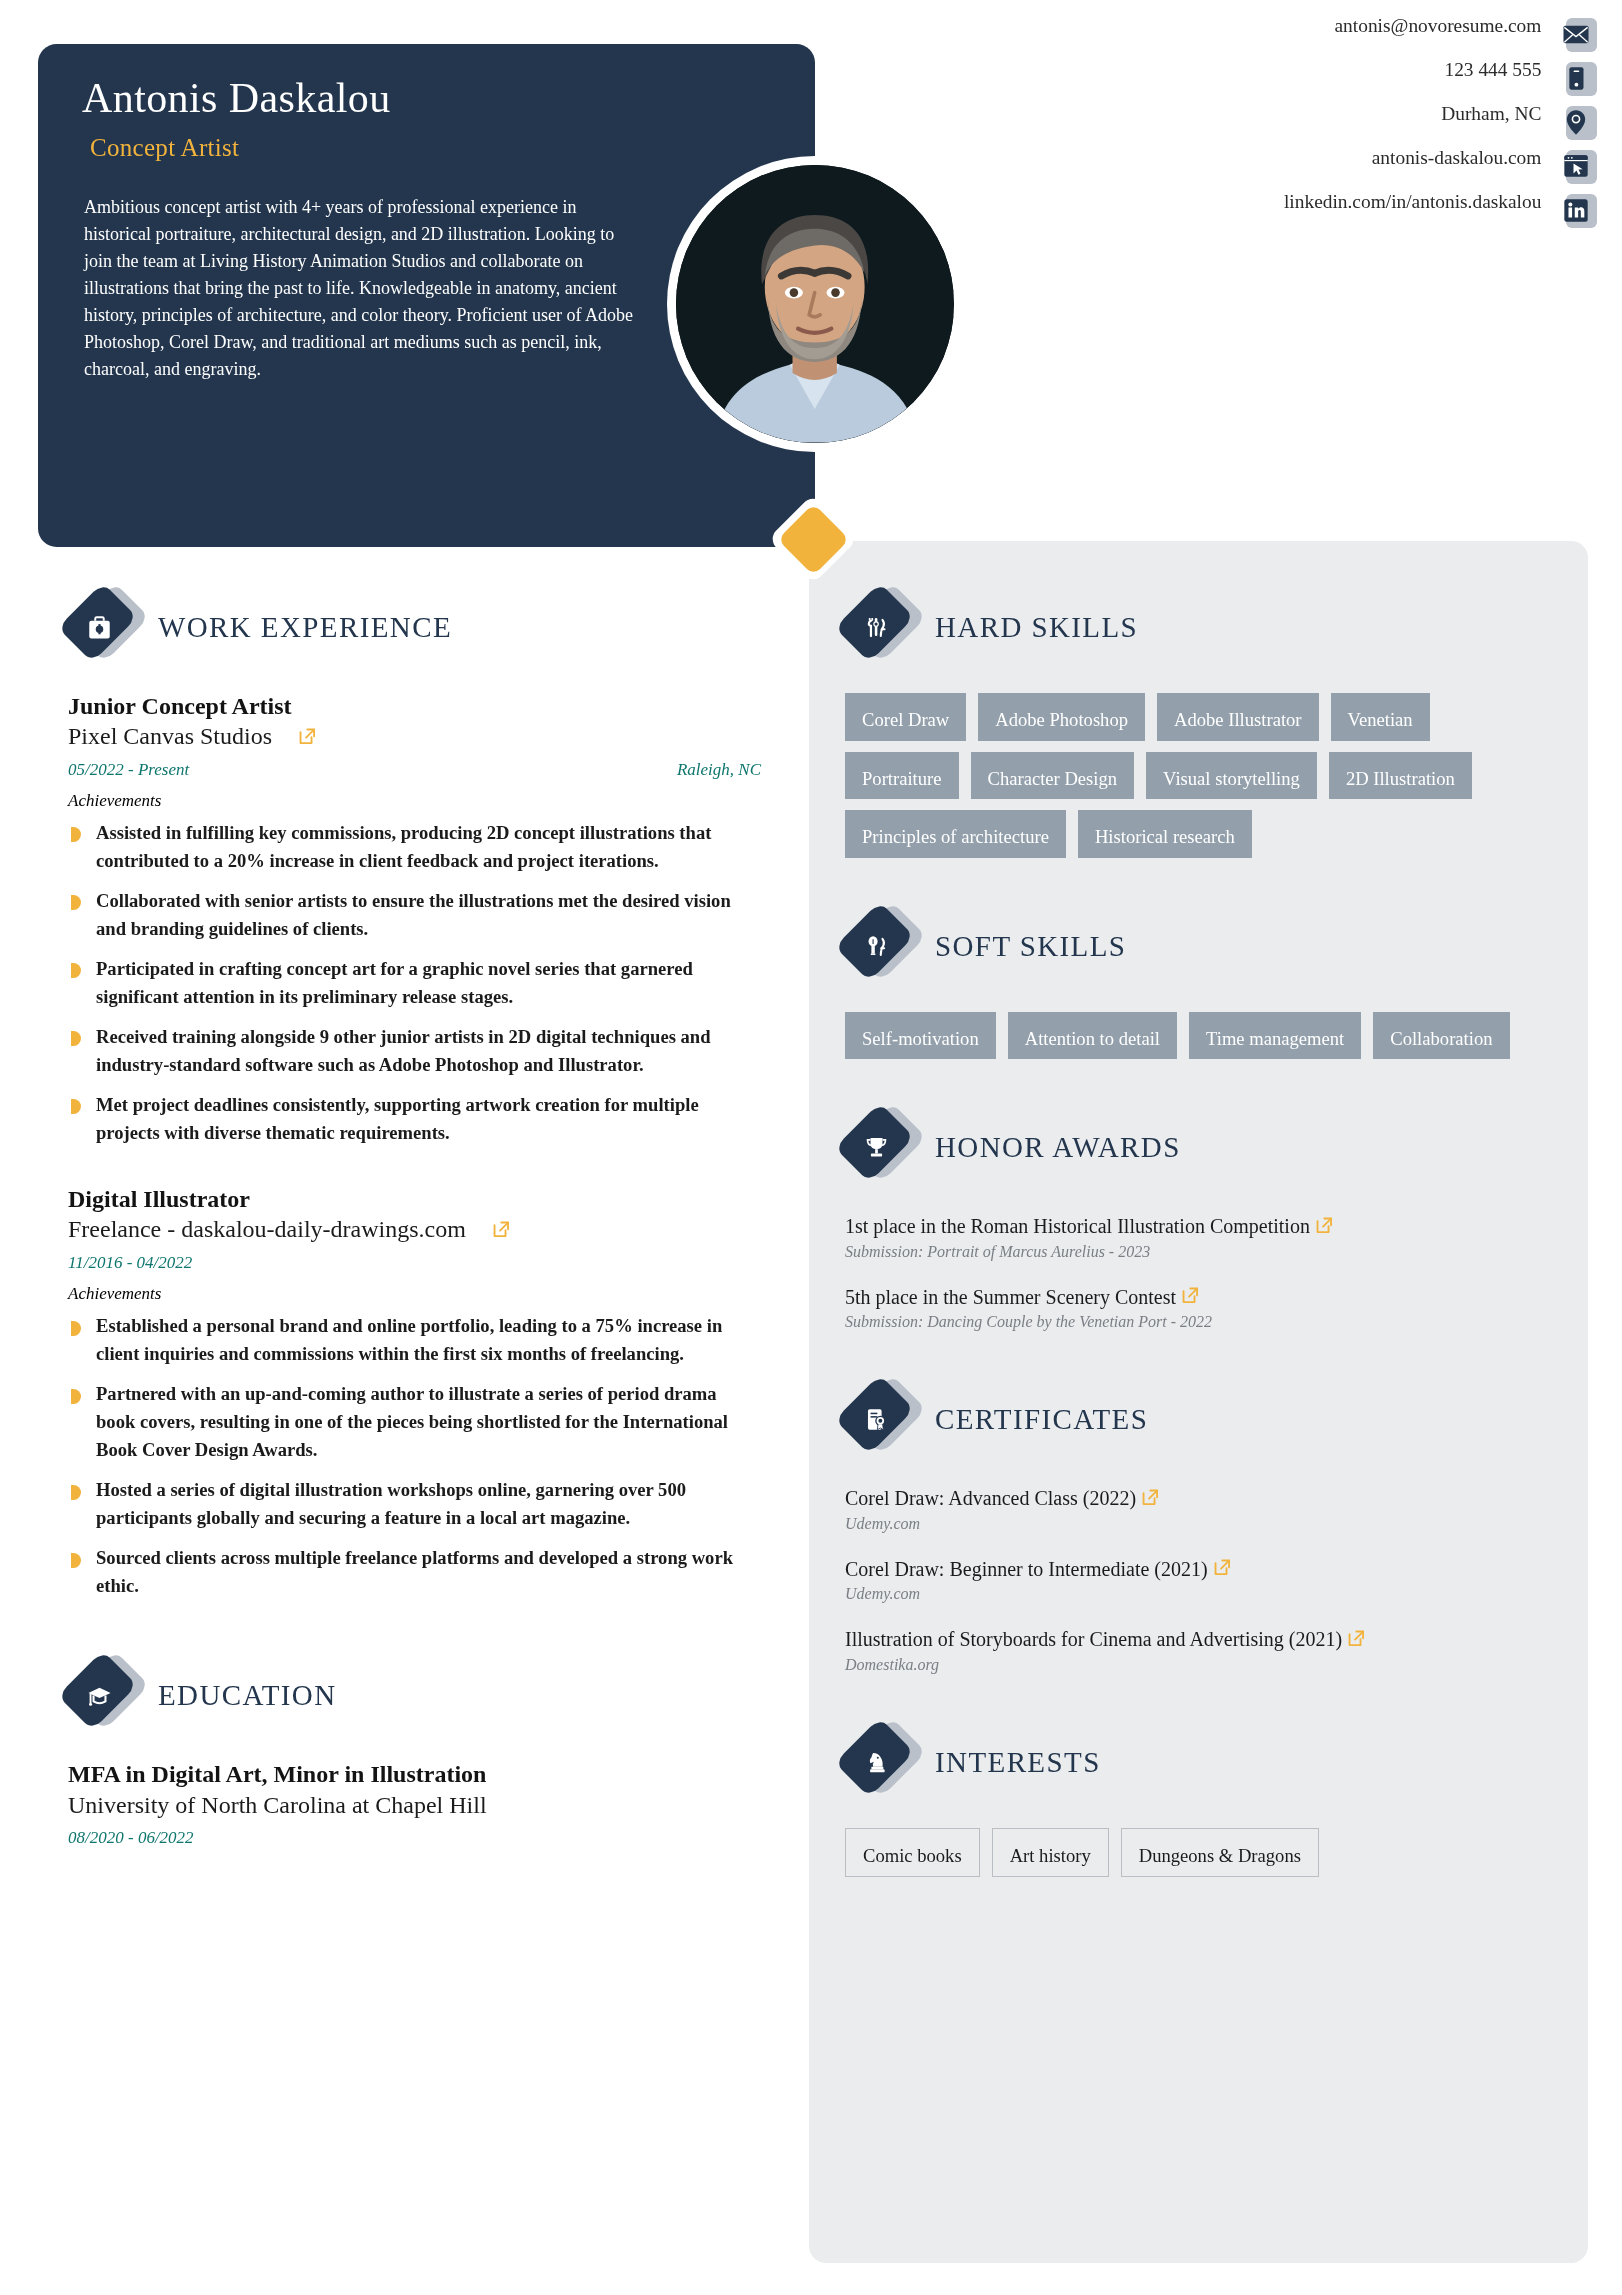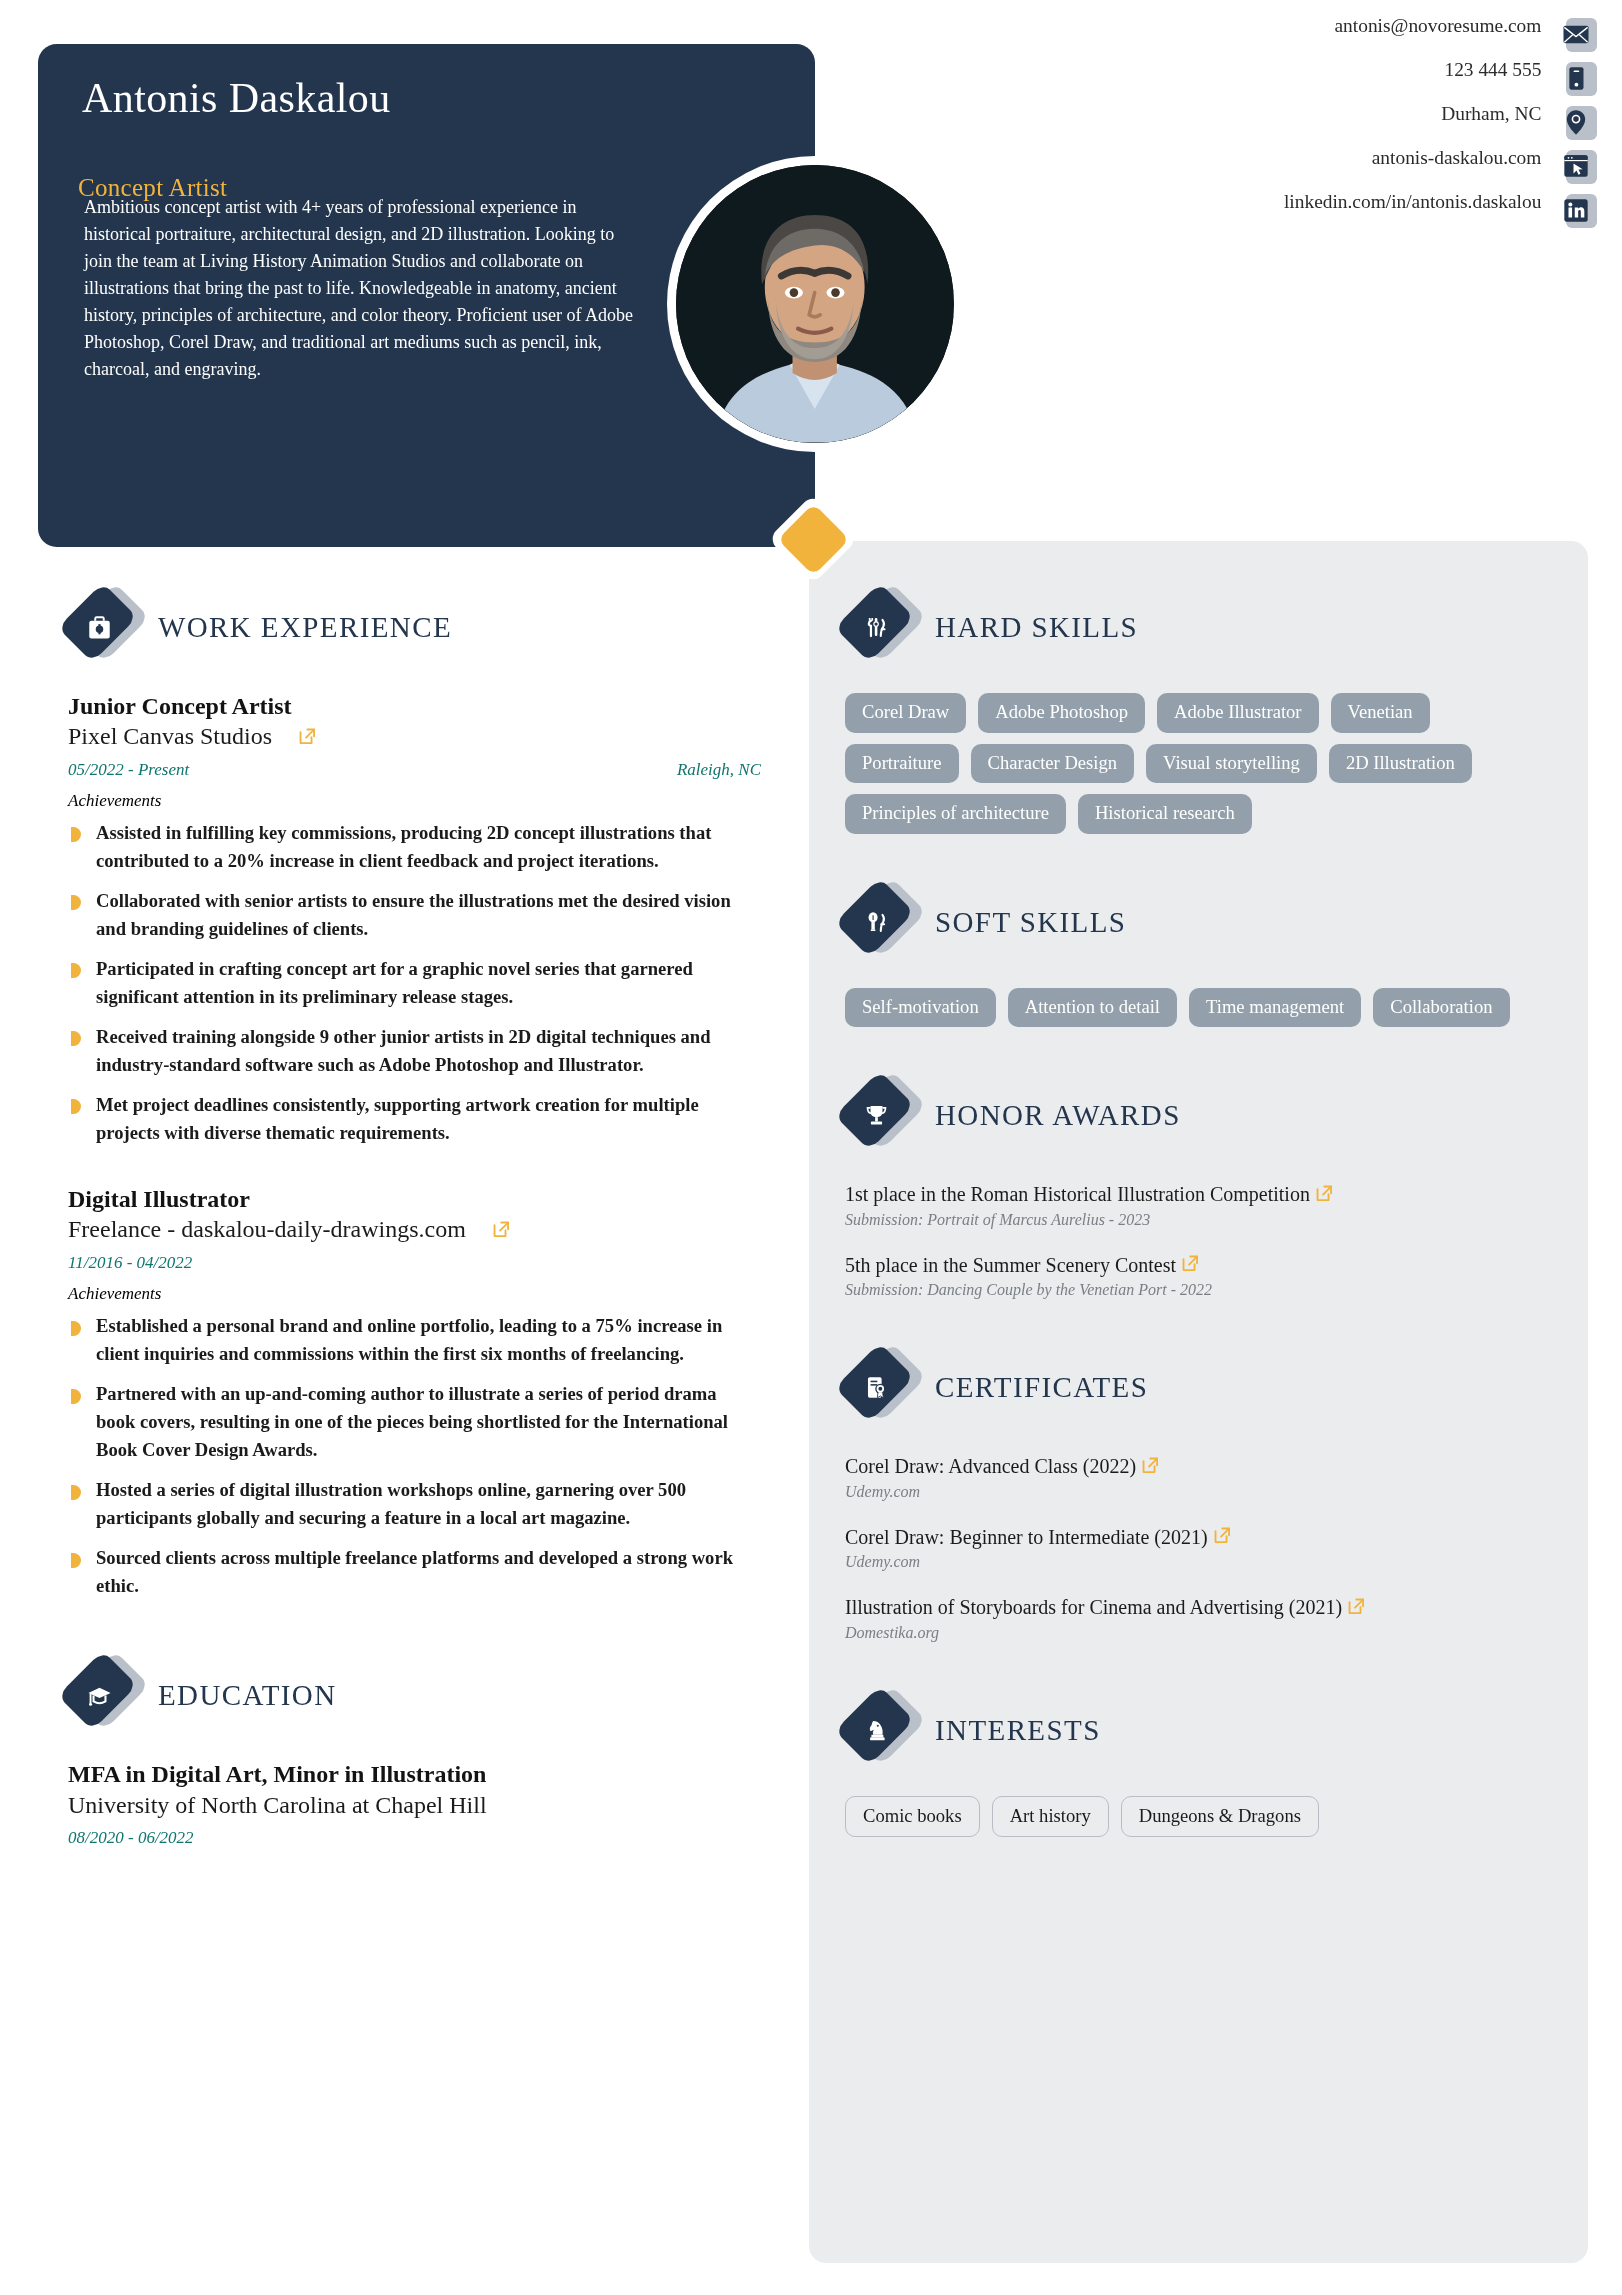"Concept Artist" .job-title { left: 40px -> 52px; margin-top: 40px -> none }
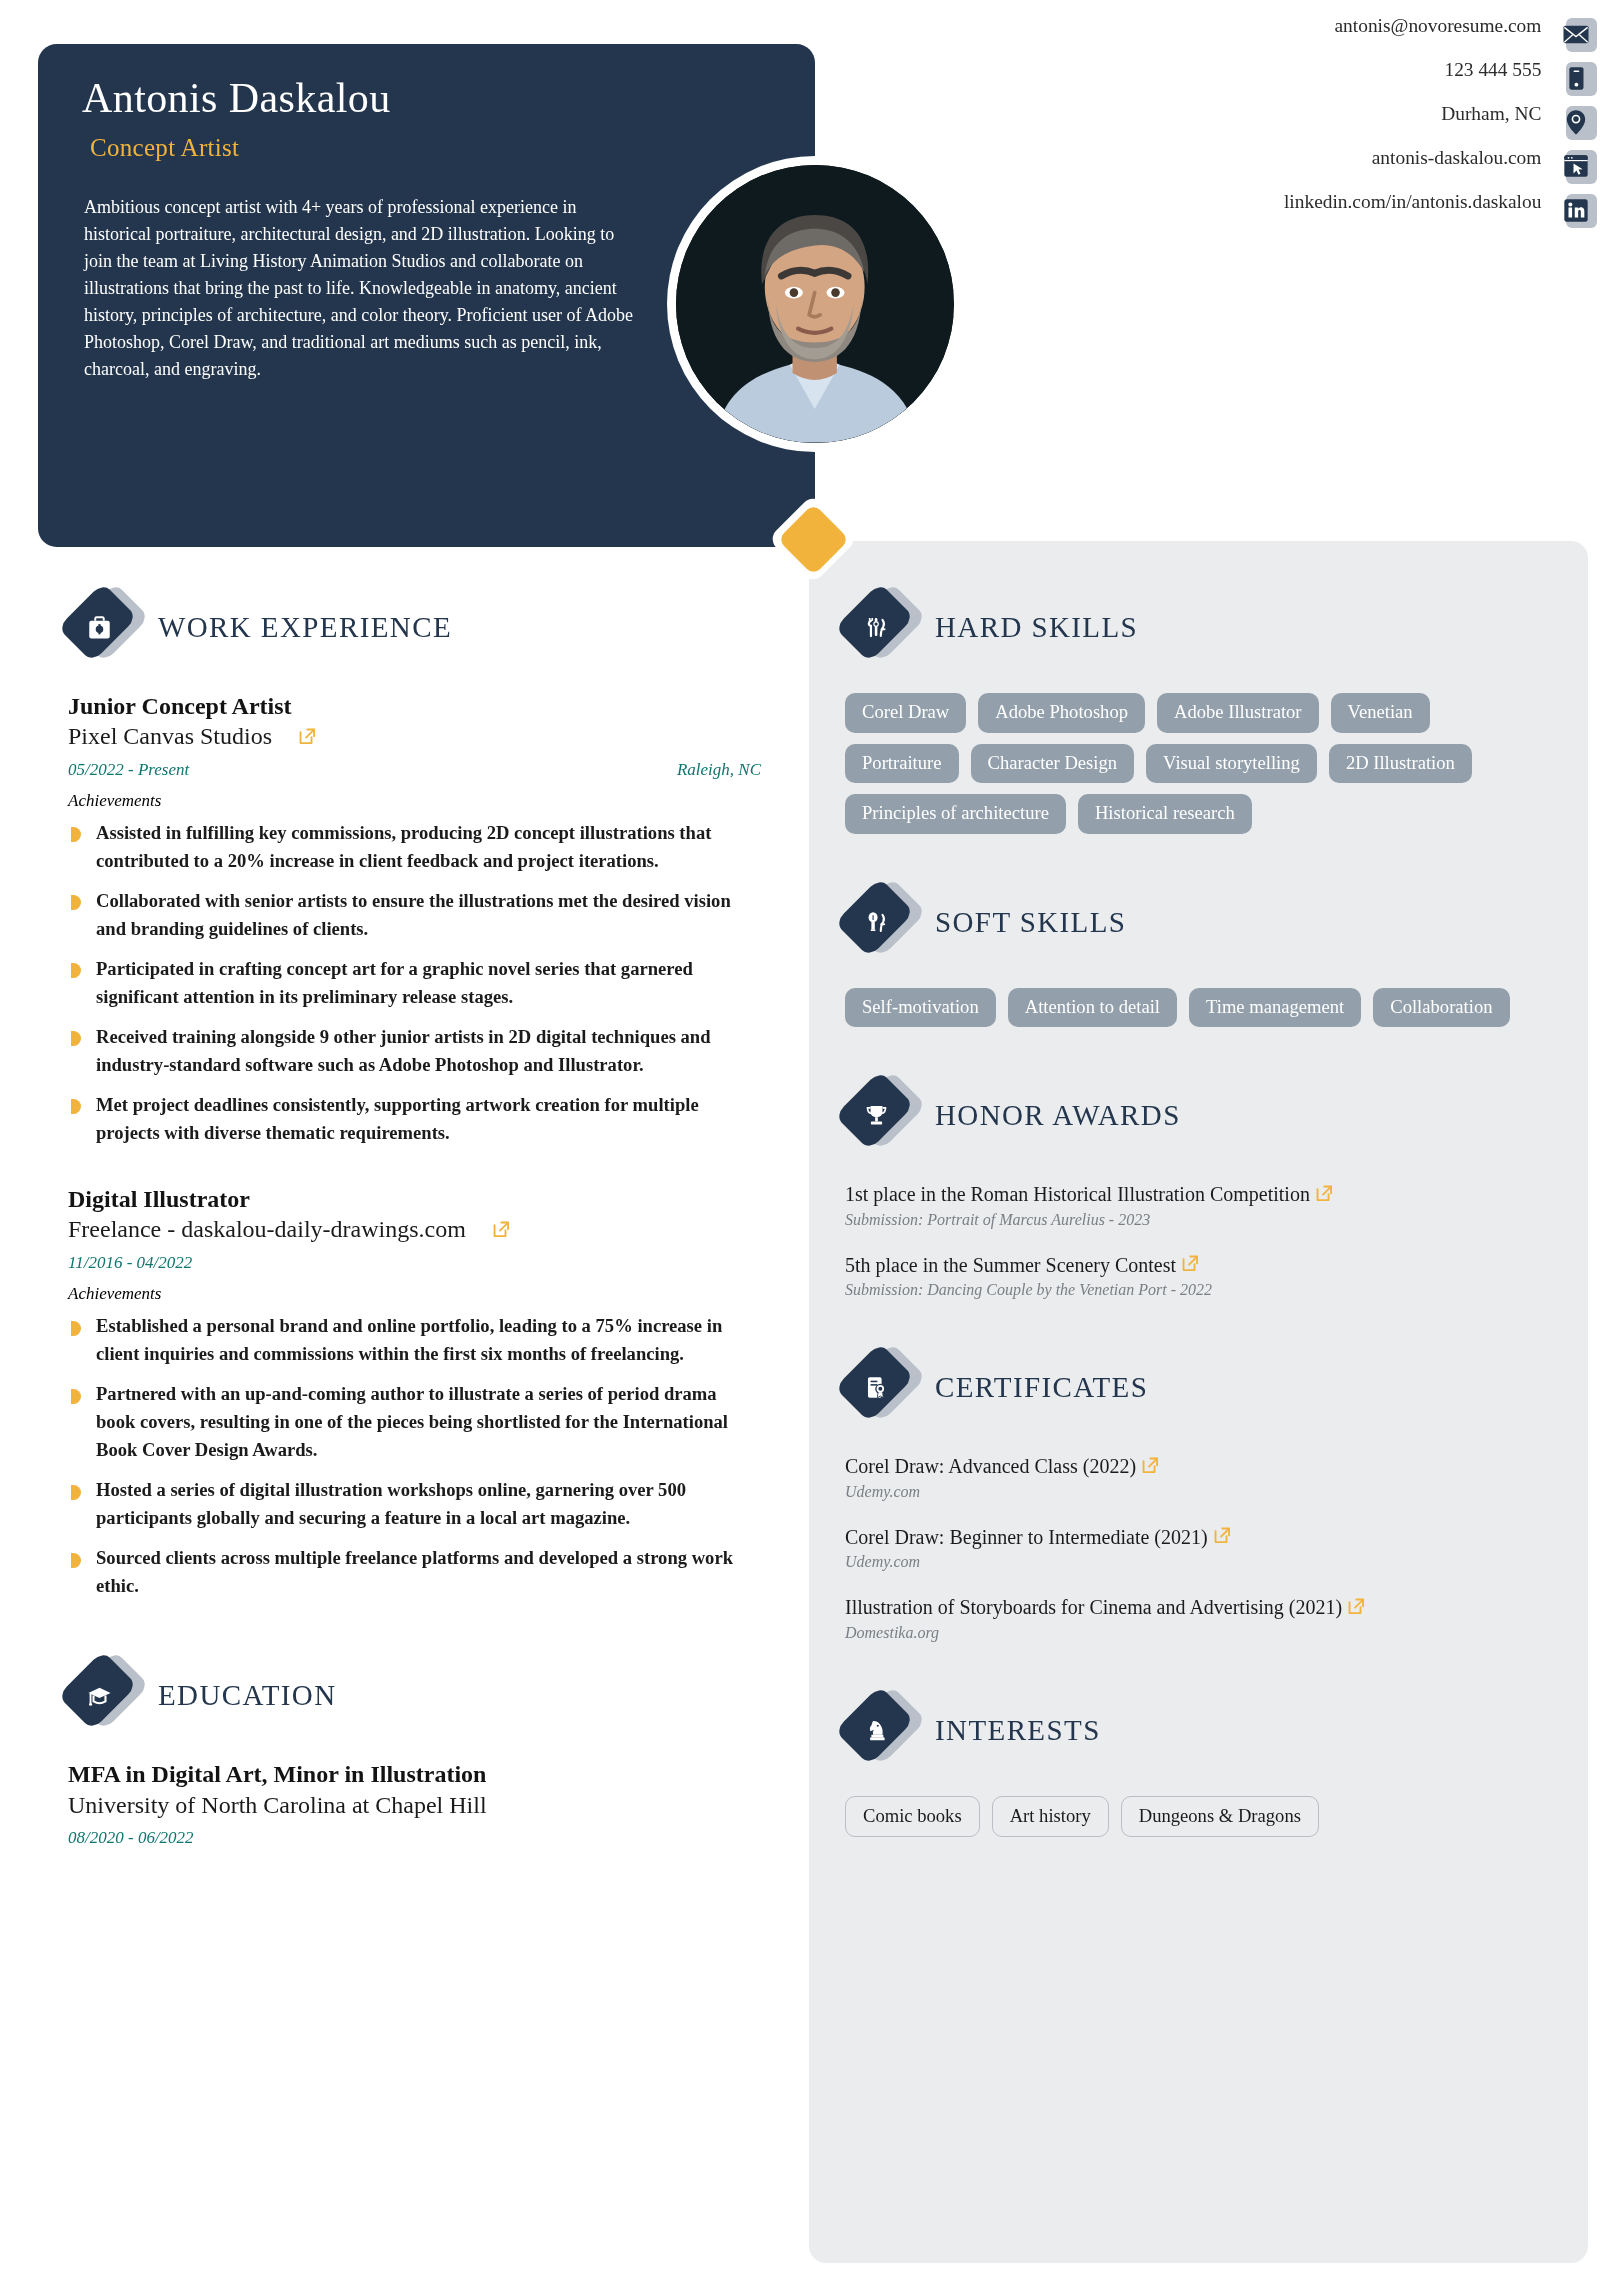"Corel Draw" .chip { border-radius: 10px -> 0; padding: 10px 17px 11px 17px -> 18px 17px 11px 17px }
